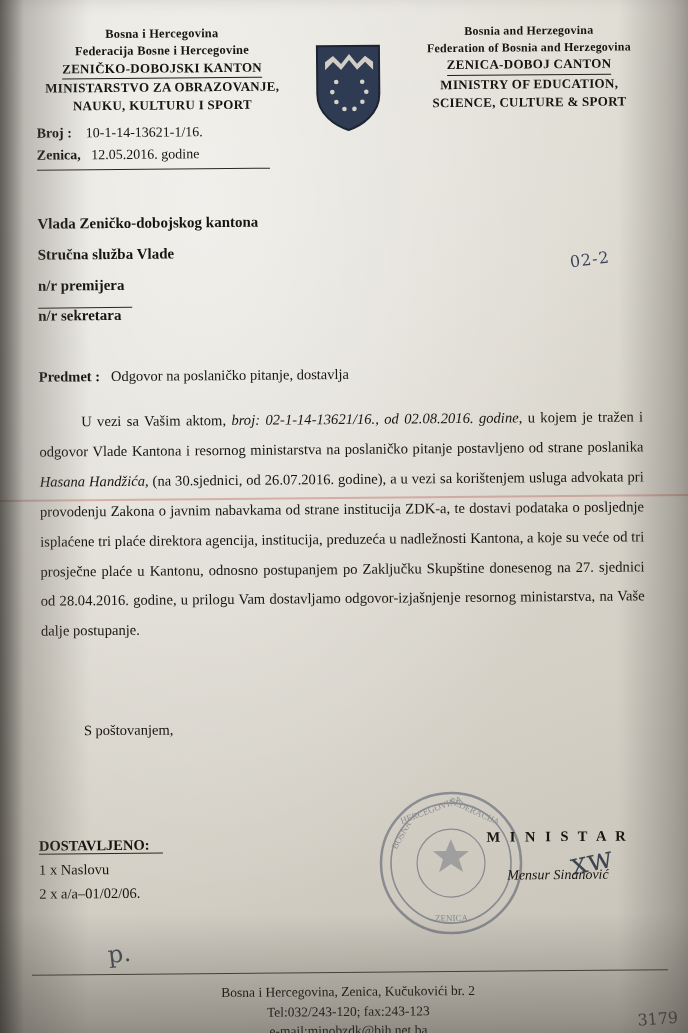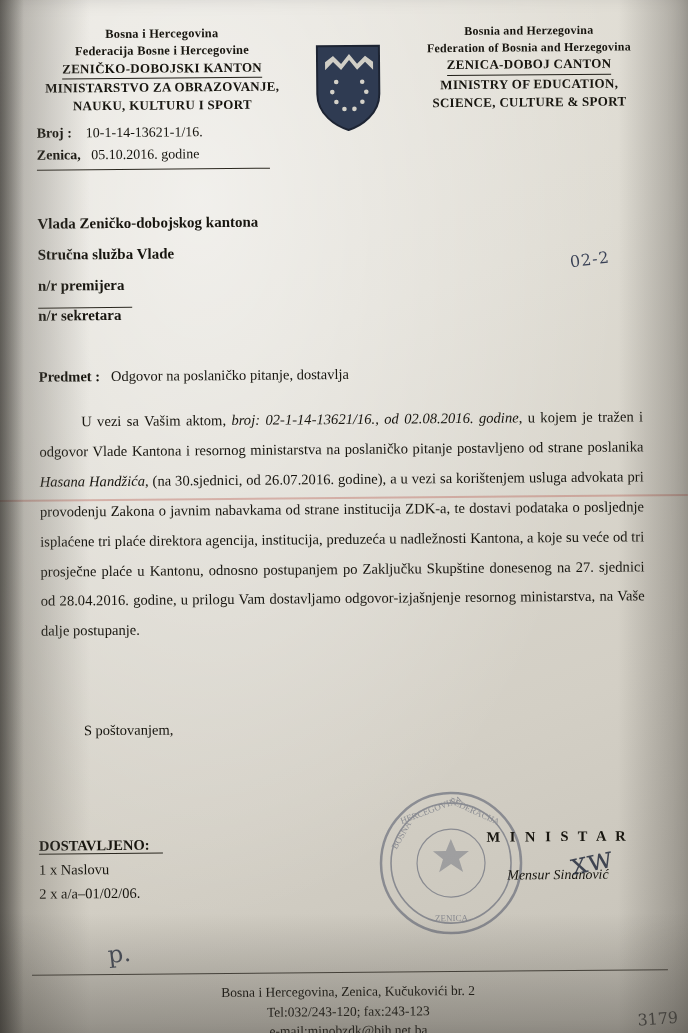"05.10.2016. godine" span { text: 05.10.2016 -> 12.05.2016 }
